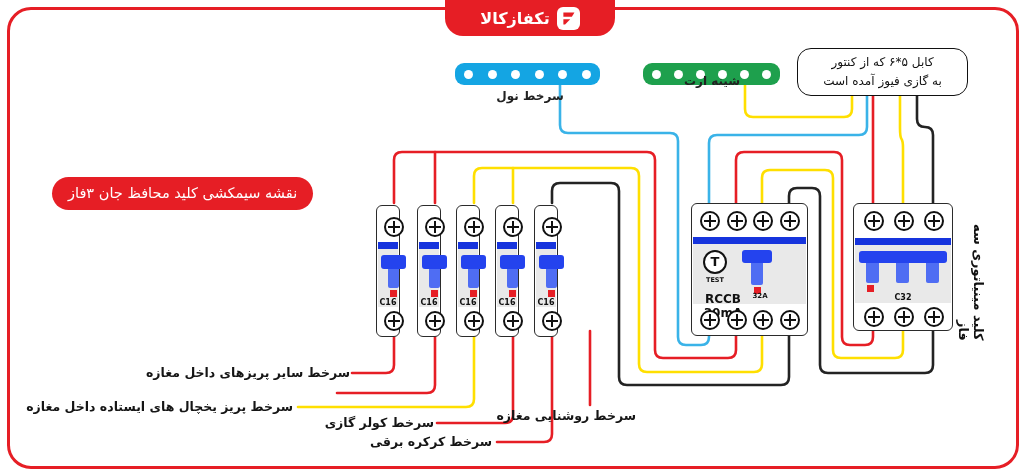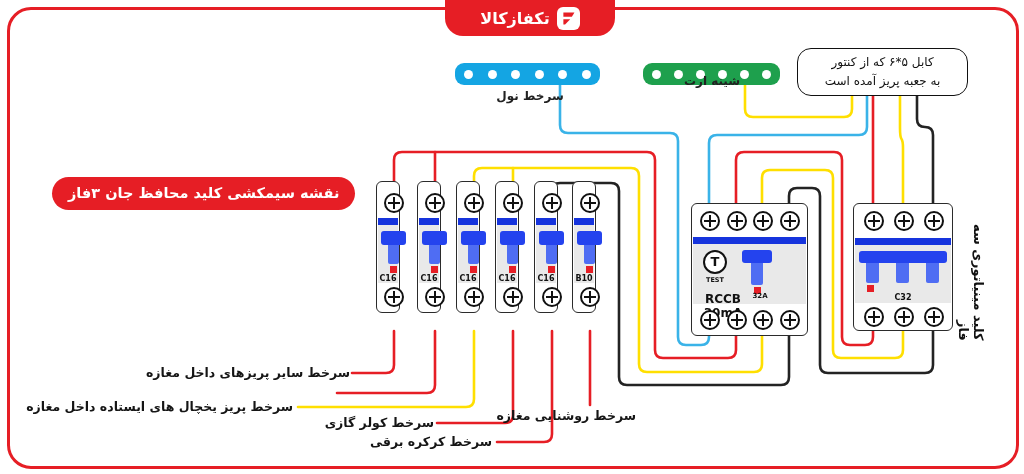"به جعبه پریز آمده است" span { text: جعبه پریز -> گازی فیوز }
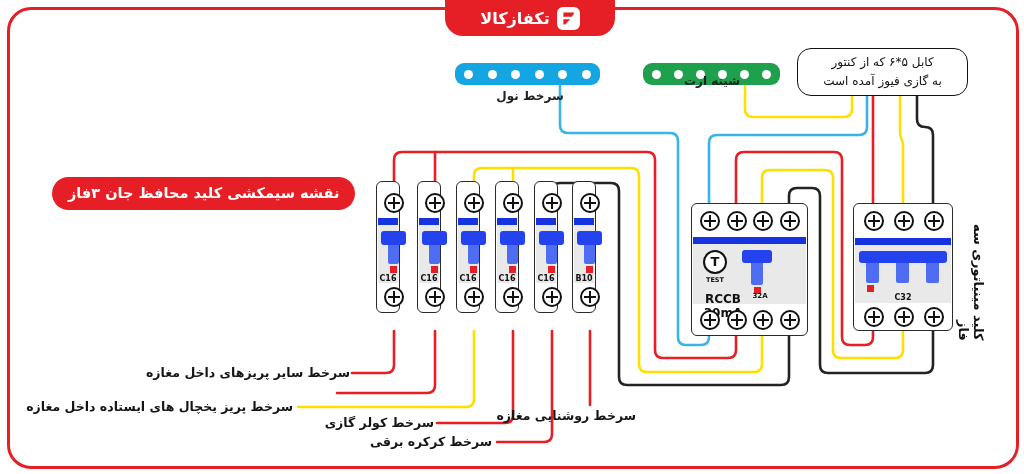"نقشه سیمکشی کلید محافظ جان" .title-badge { font-weight: bold -> normal }
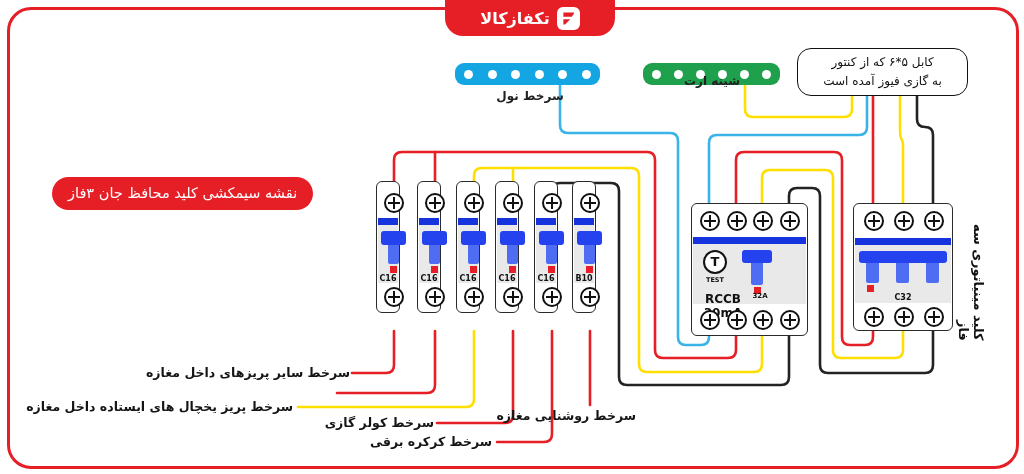"C16" .brk { top: 181px -> 205px }
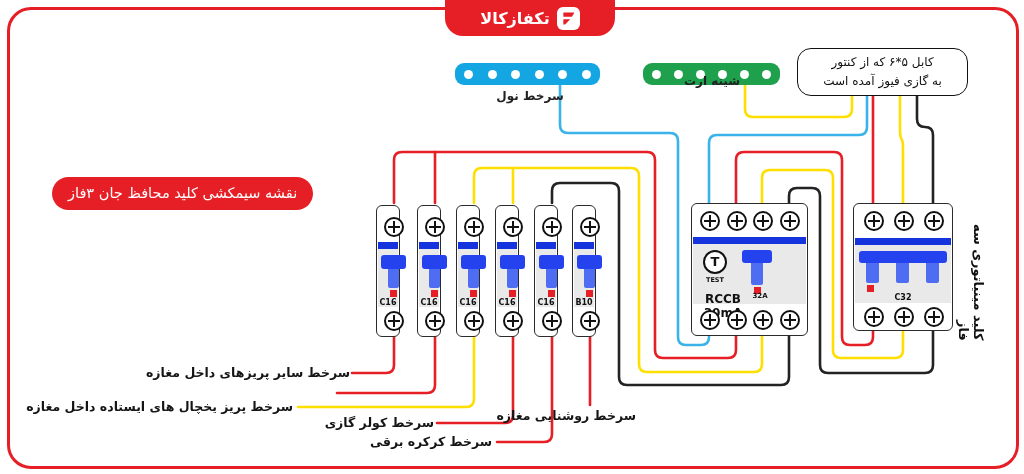"B10" div.brk { html: <div> <span></span> <span></span> <span></span> <span></span> <span></span> <span></span> <span>B10</span> <span></span> </div> -> none }
